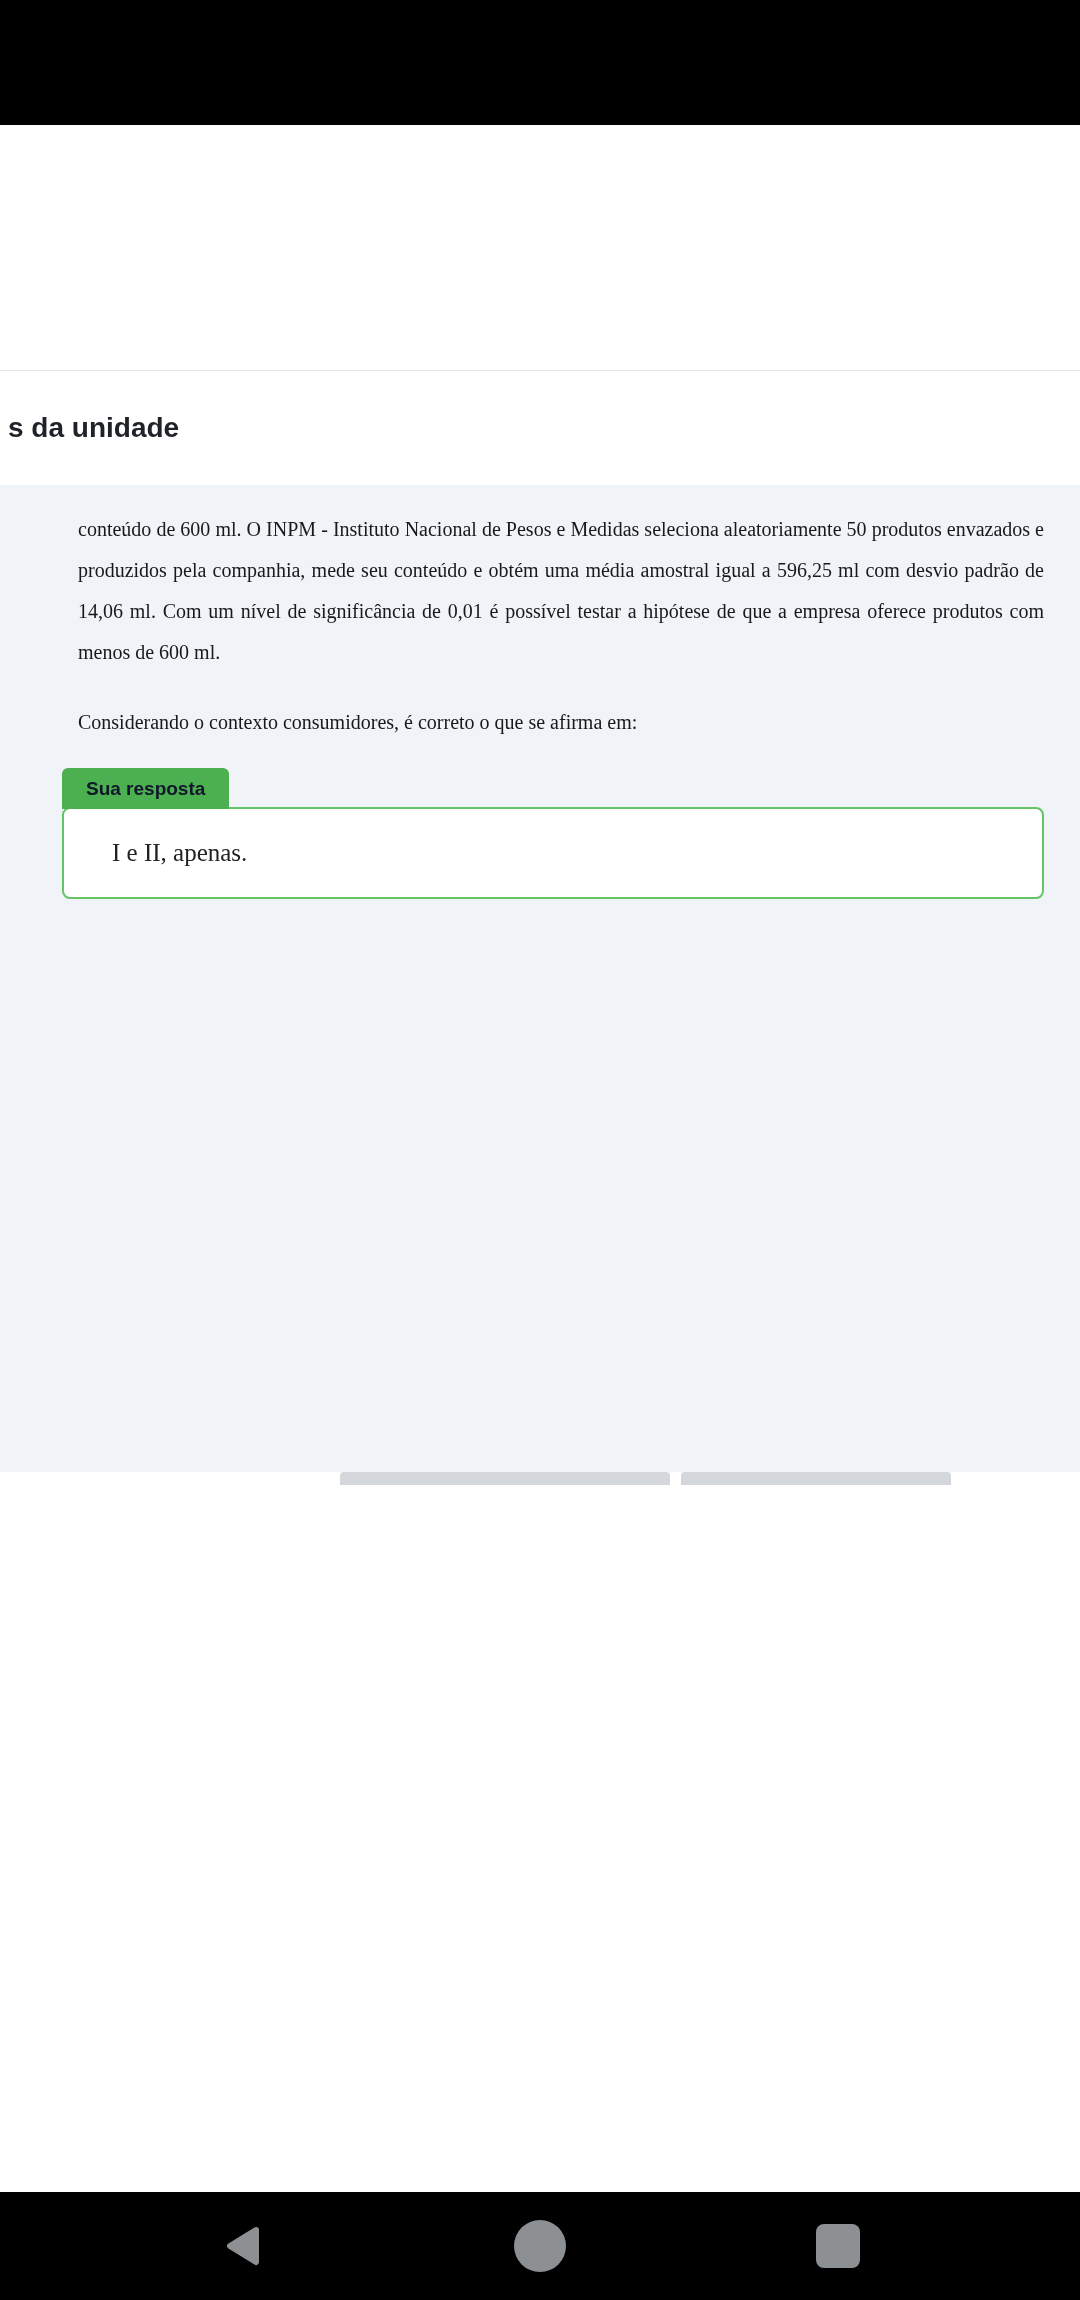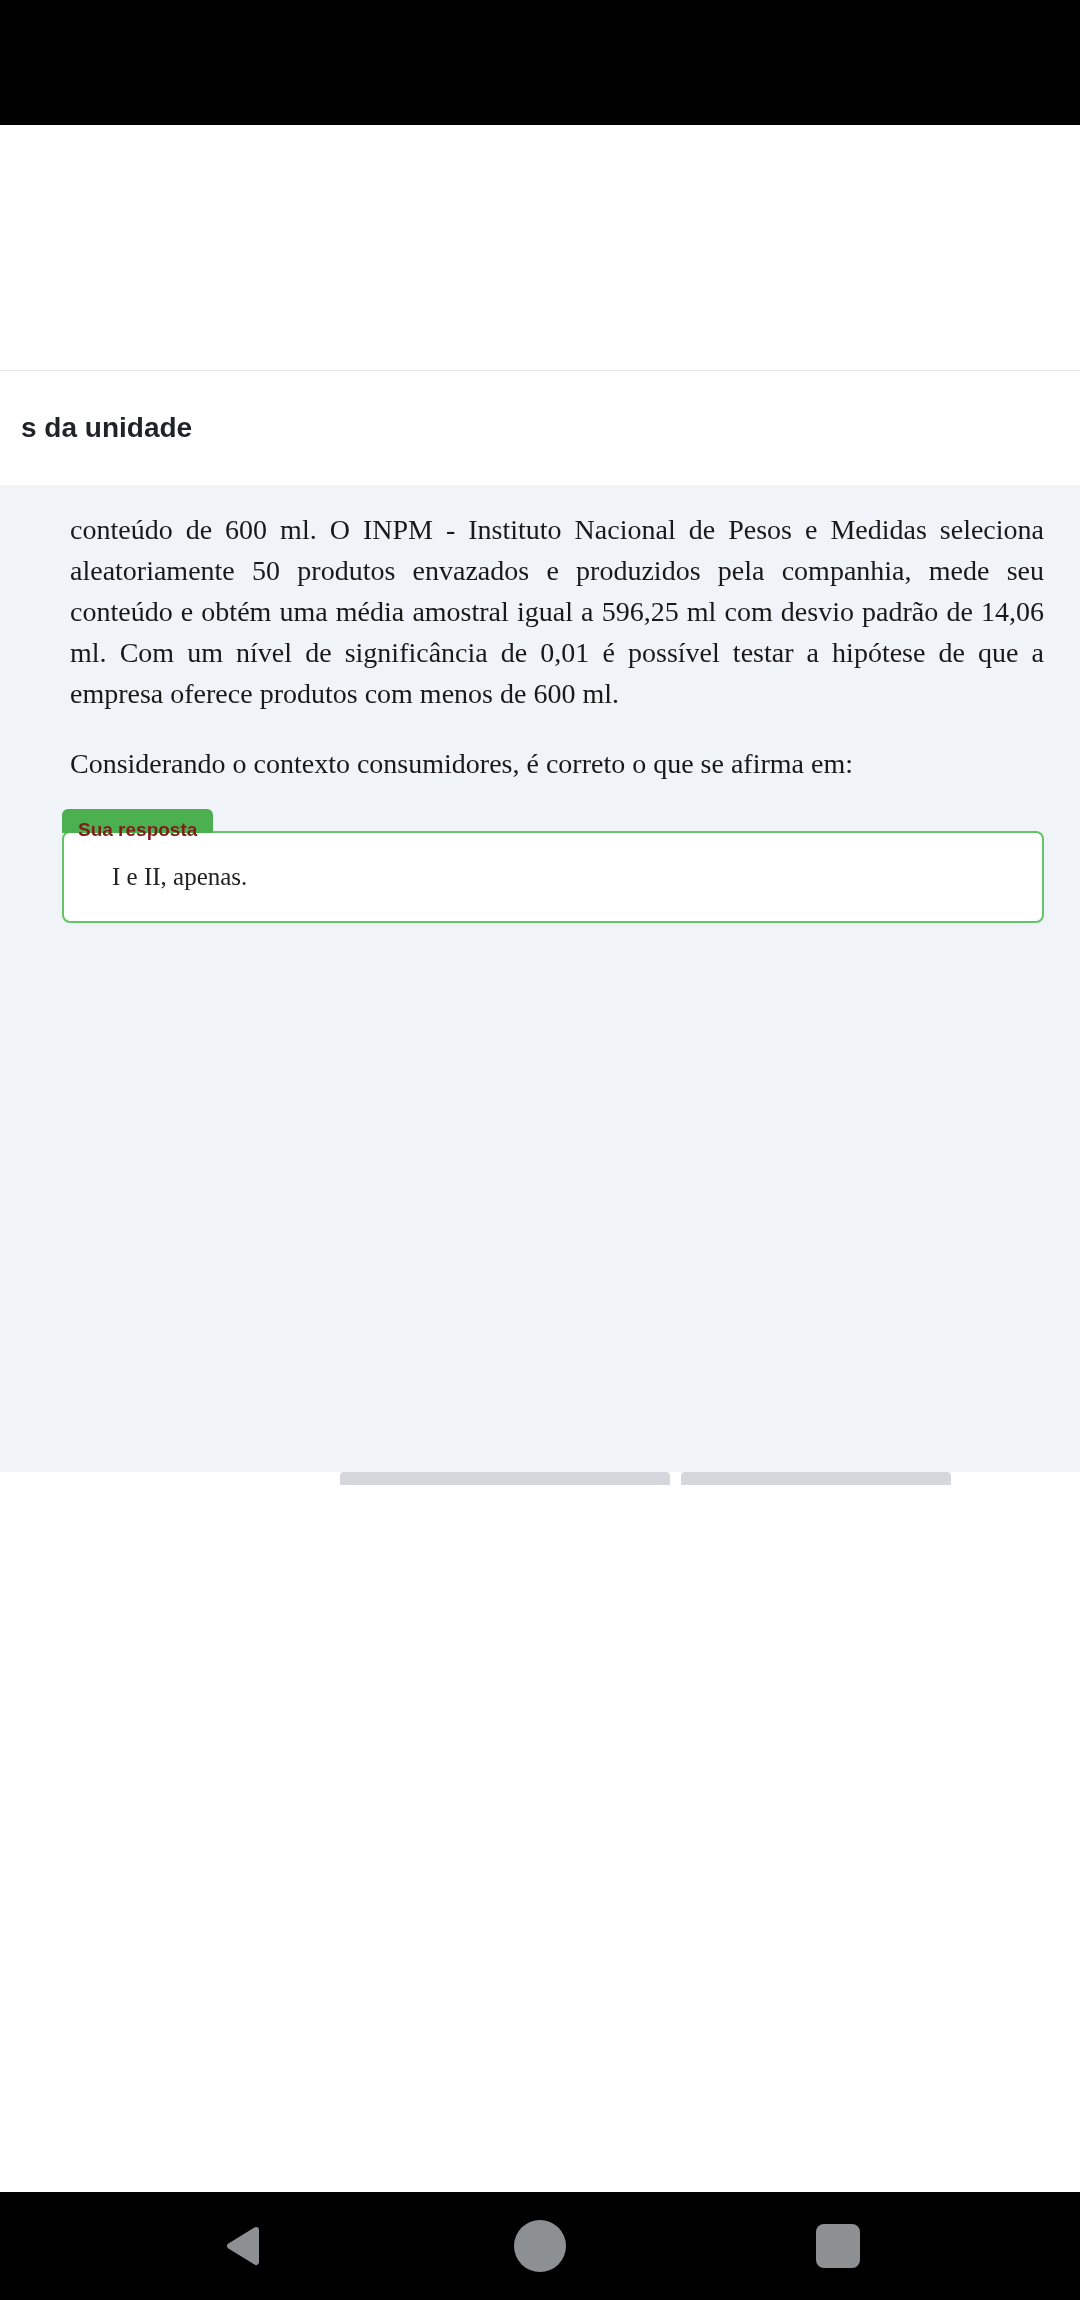"s da unidade" .section-header { padding-left: 21px -> 8px }
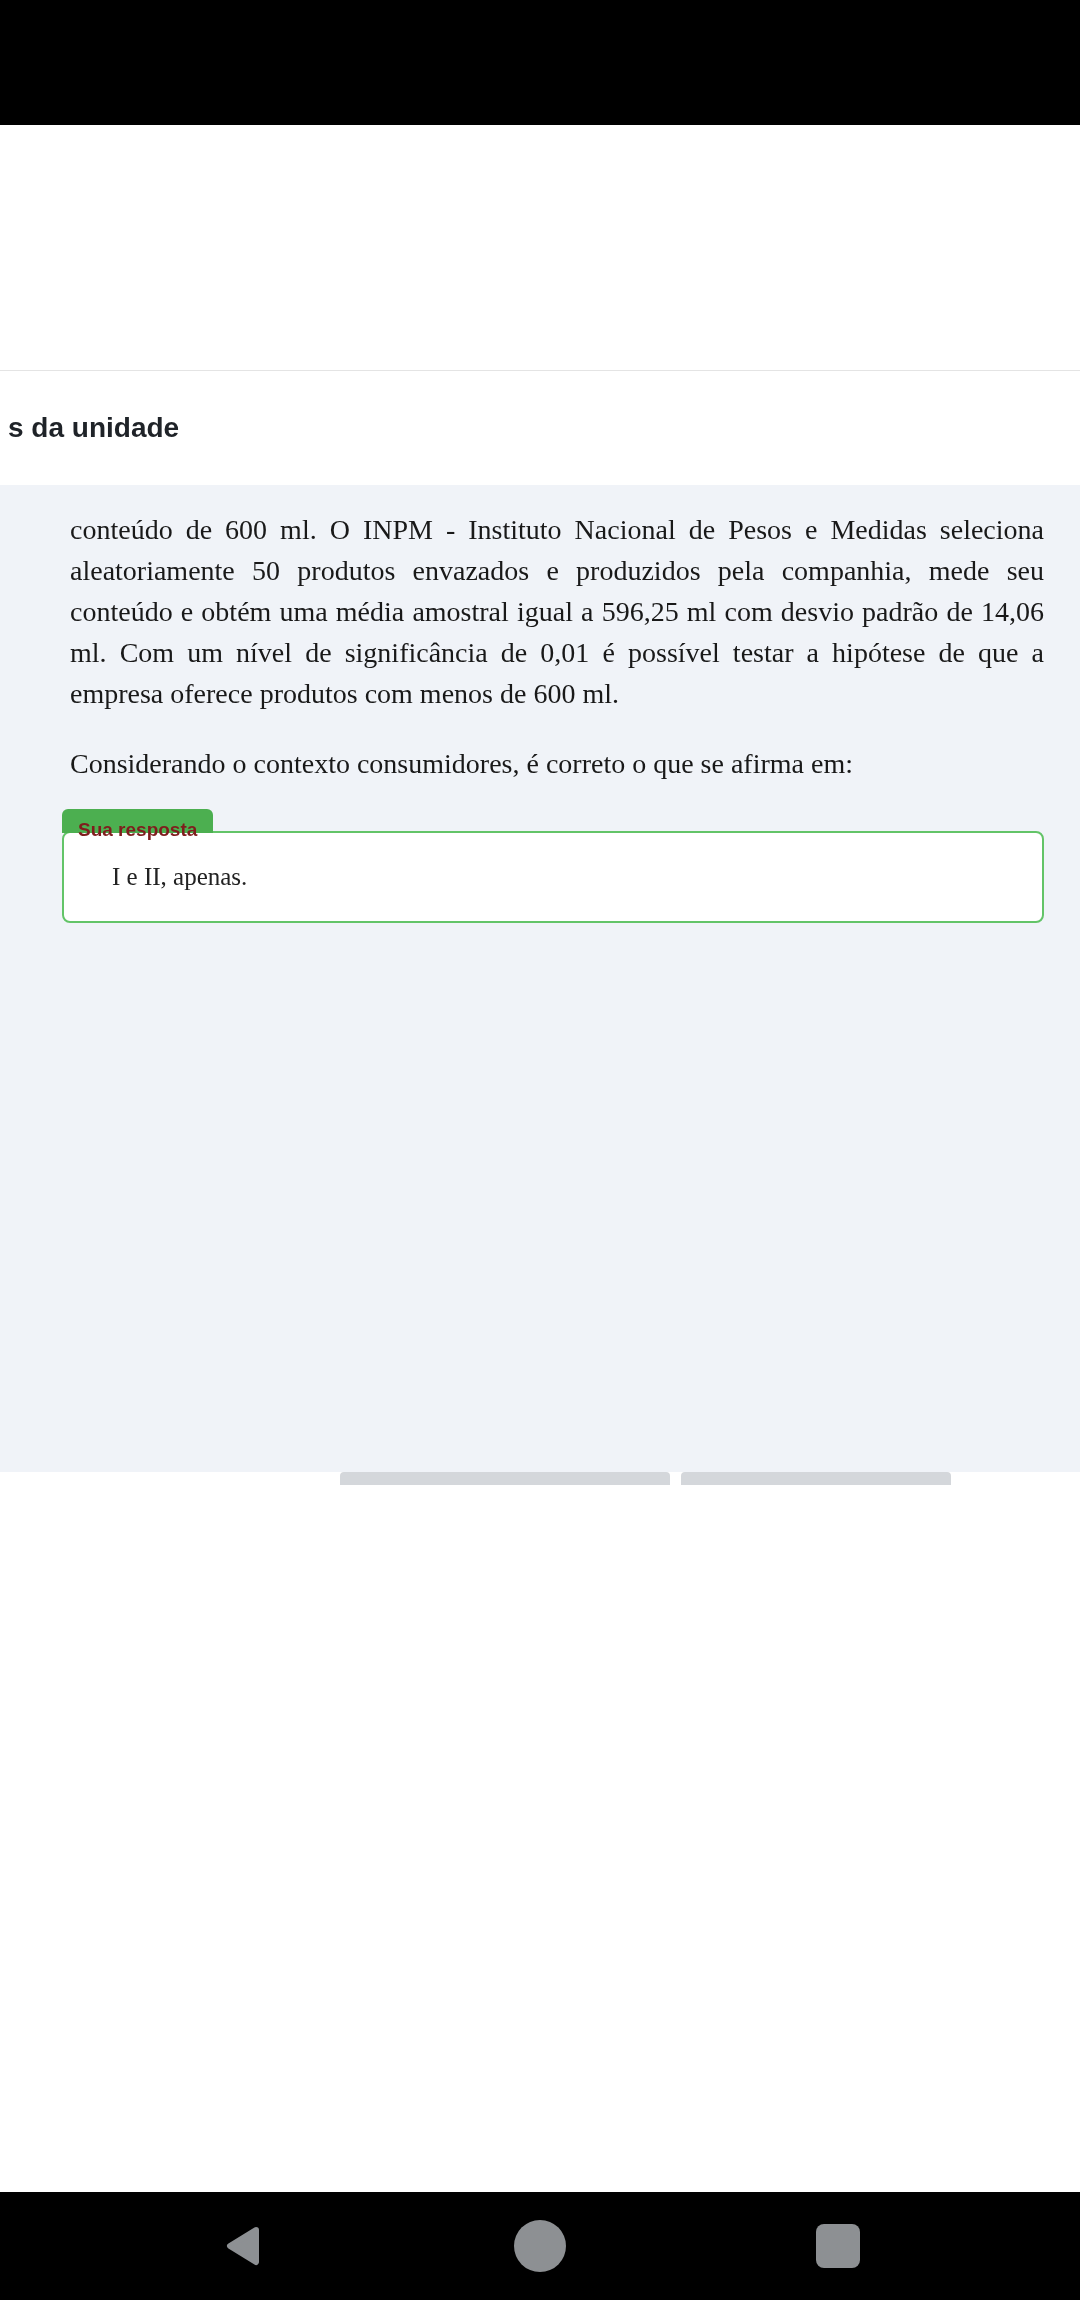"conteúdo de 600 ml. O" .question-text p { font-size: 28px -> 20px; margin: 0 0 29px 8px -> 0 0 29px 16px }
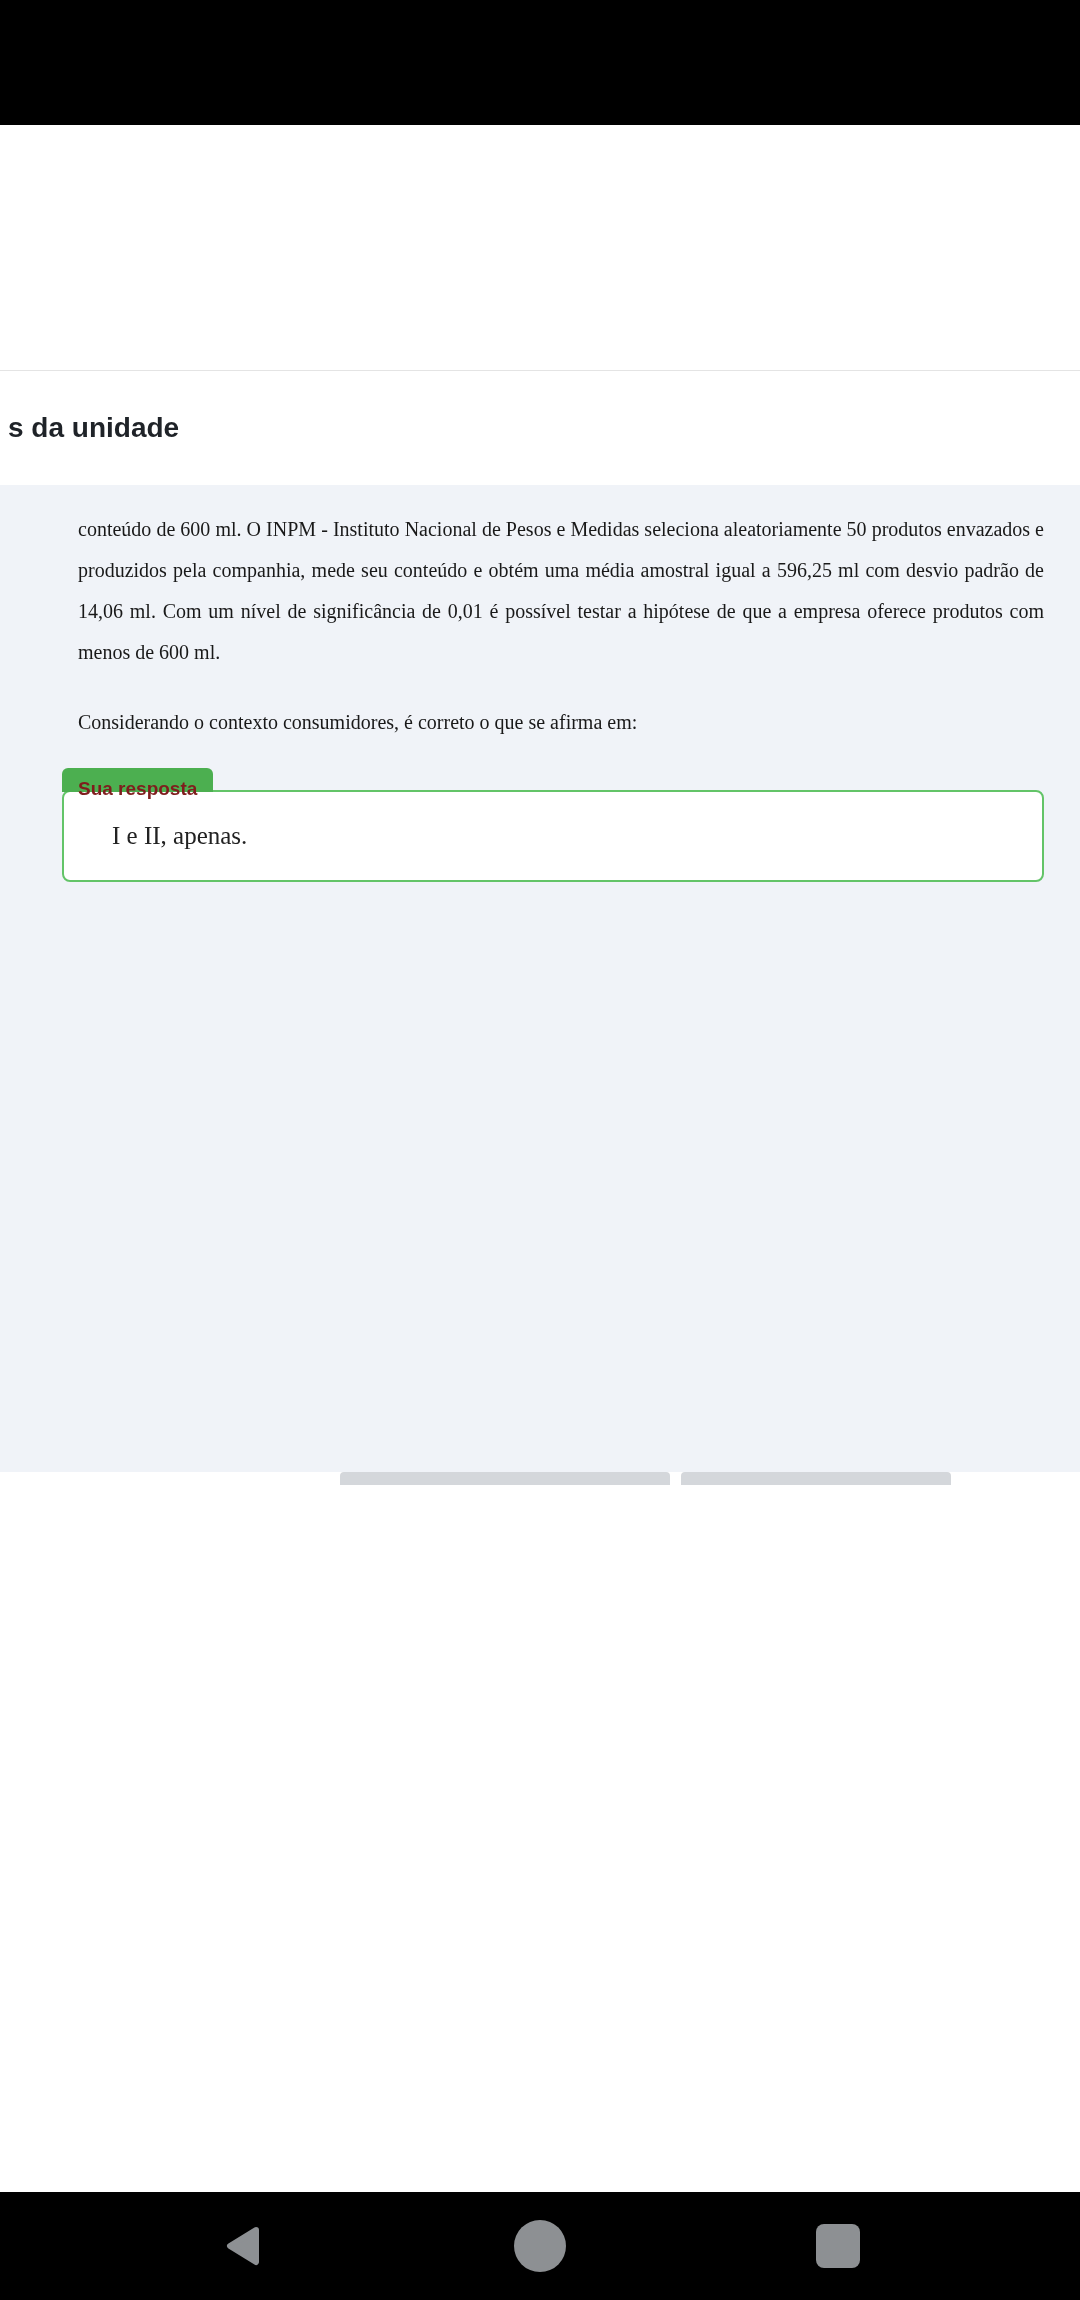"Sua resposta" .answer-badge { color: #7f1d1d -> #0f172a; height: 24px -> 41px; padding: 0 16px -> 0 24px }
